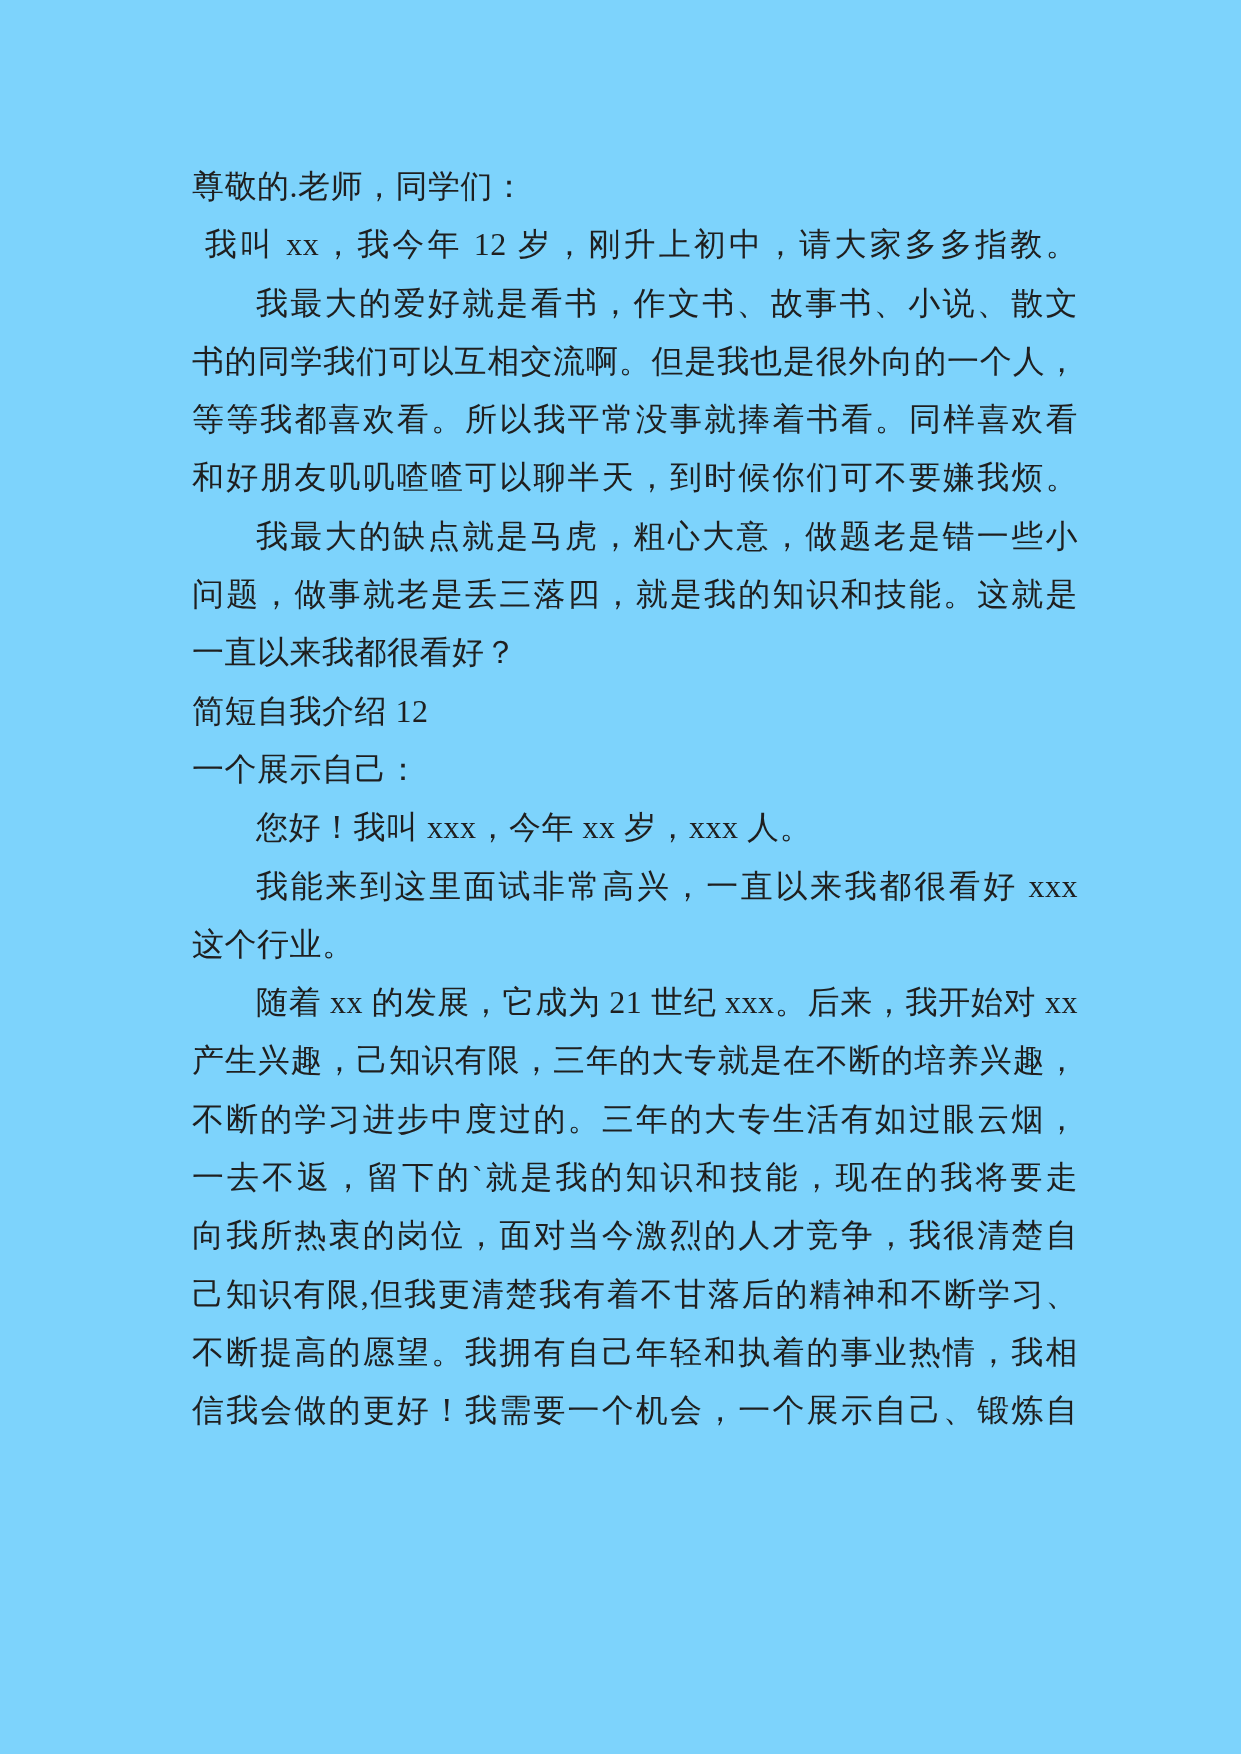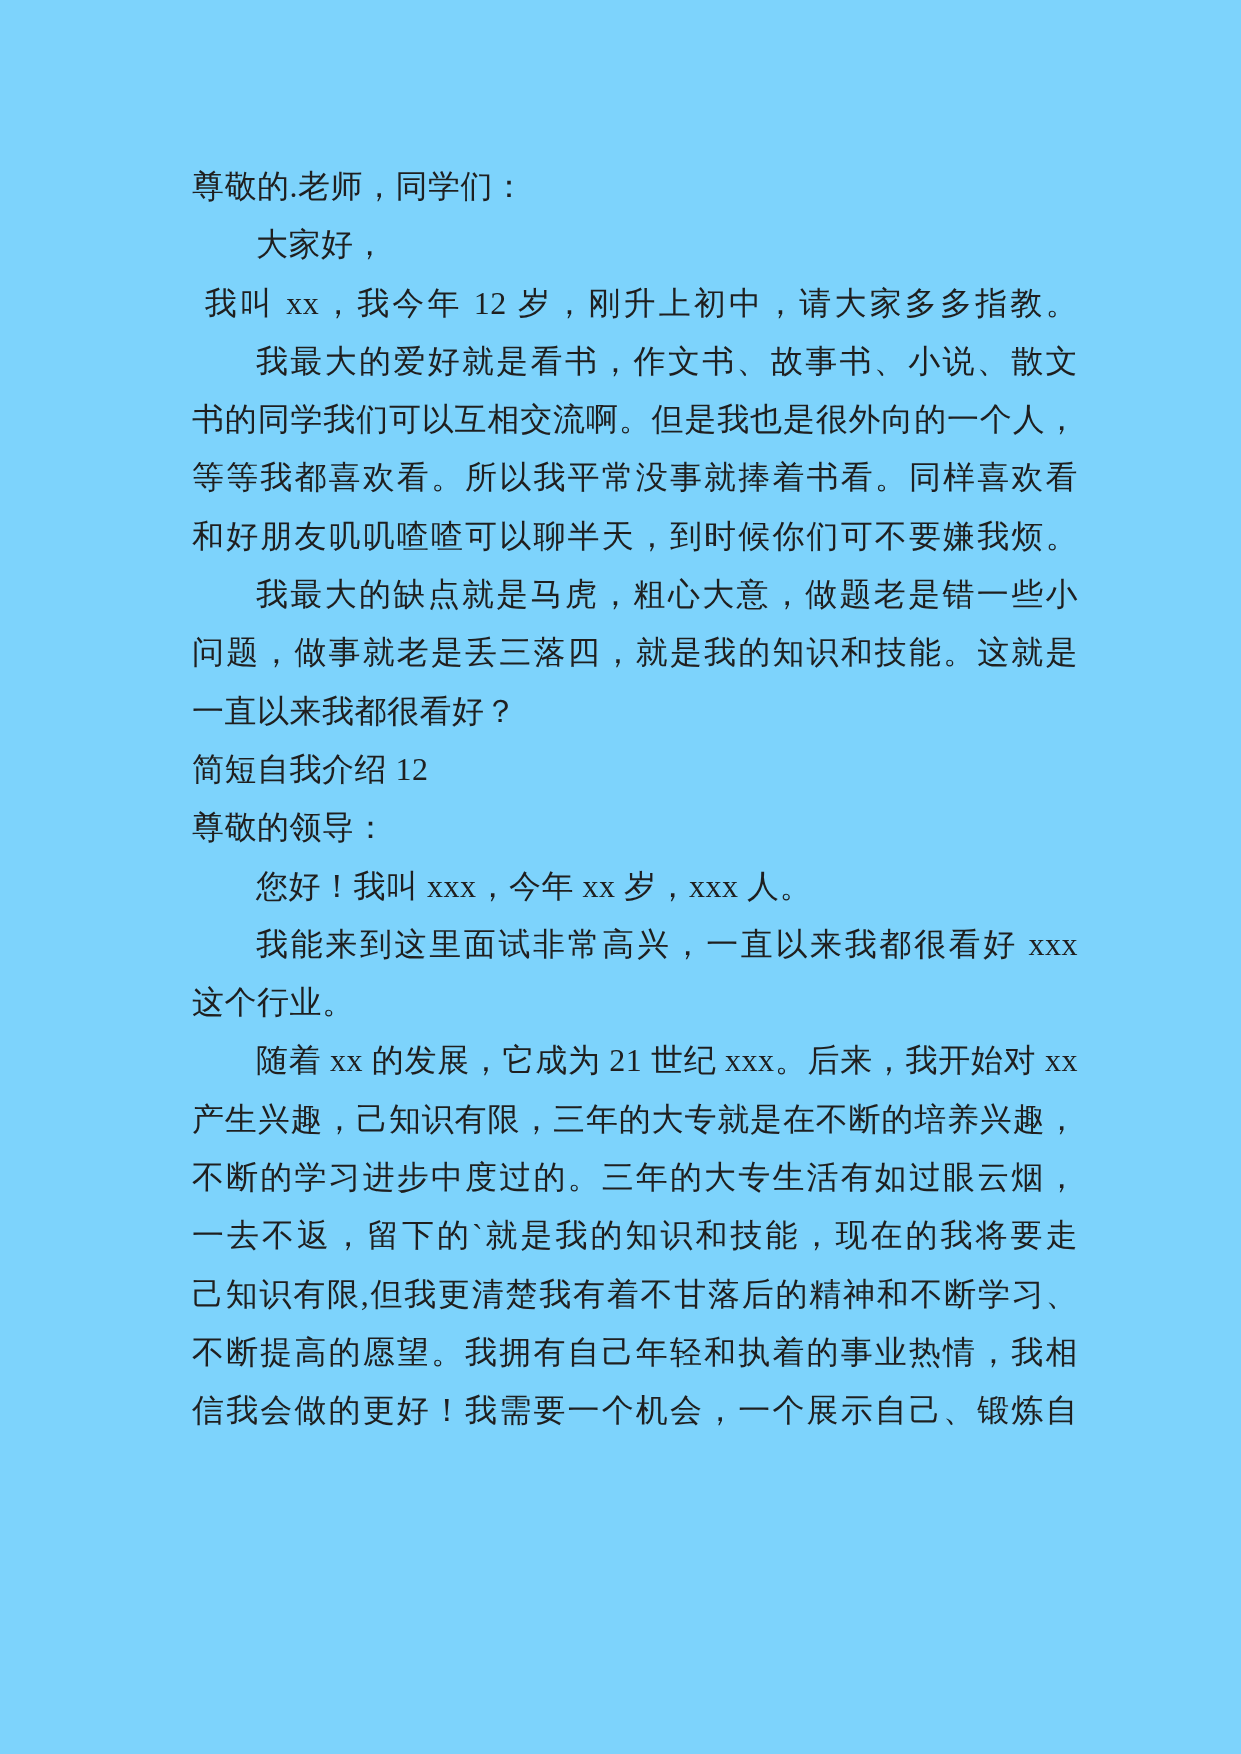"大家好，" div.line { html: <div>大家好，</div> -> none }
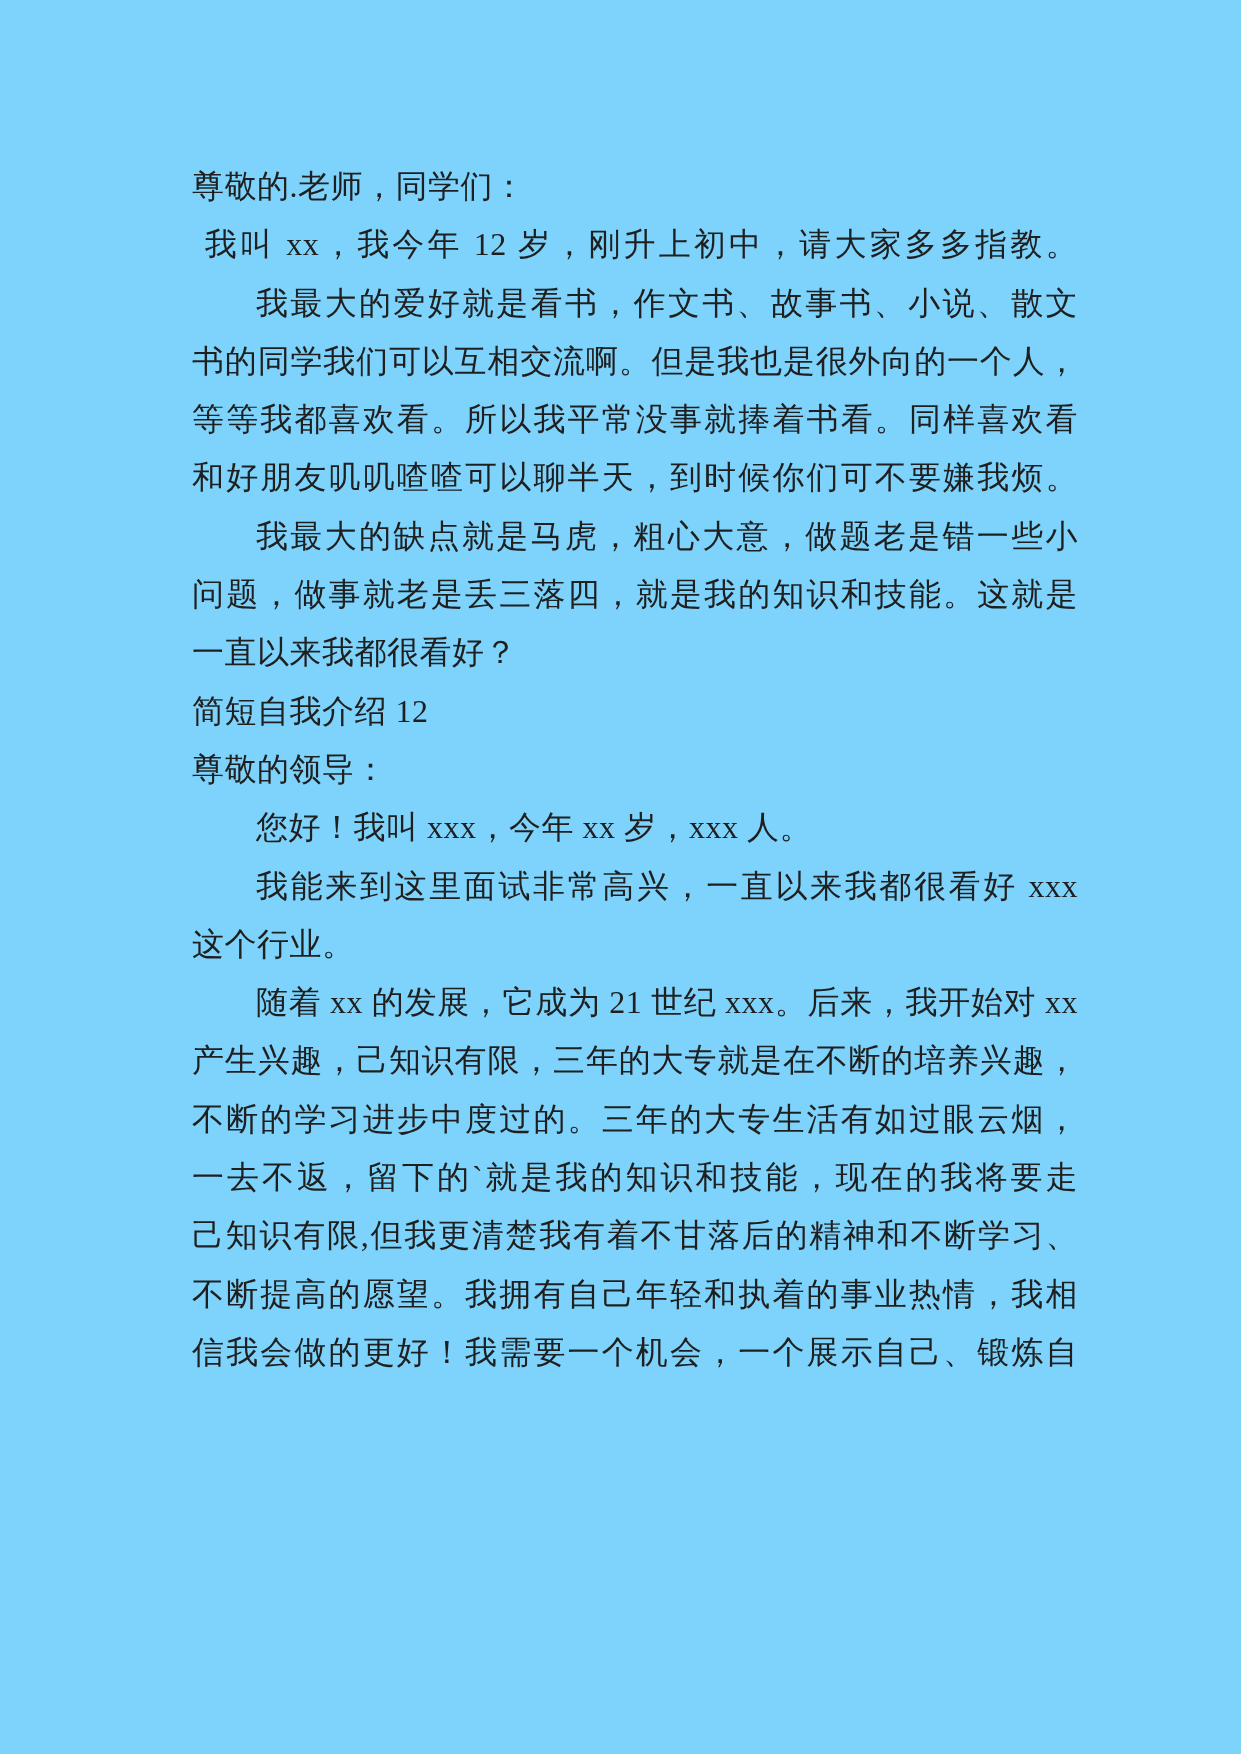"尊敬的领导：" div.line { text: 尊敬的领导 -> 一个展示自己 }
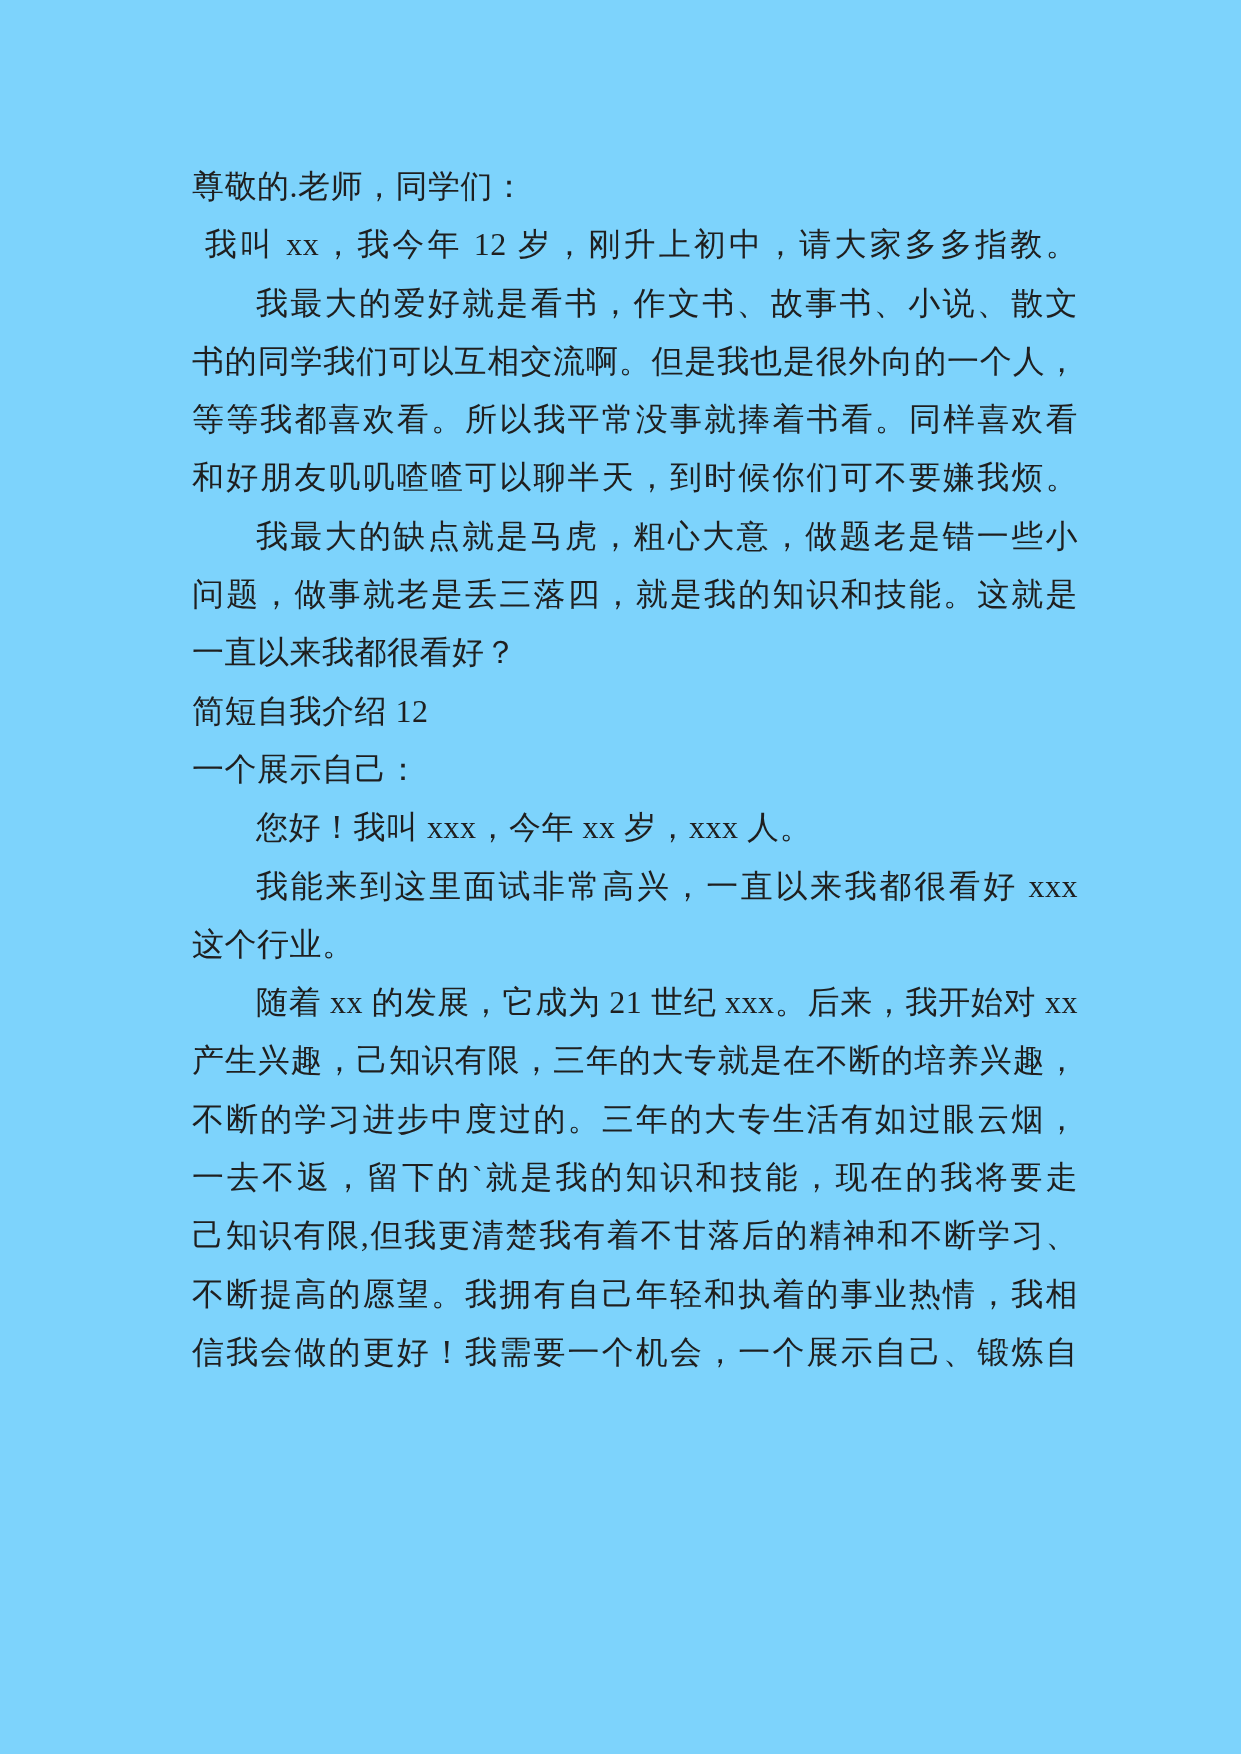"向我所热衷的岗位，面对当今激烈的人才竞争，我很清楚自" div.line { html: none -> <div>向我所热衷的岗位，面对当今激烈的人才竞争，我很清楚自</div> }
